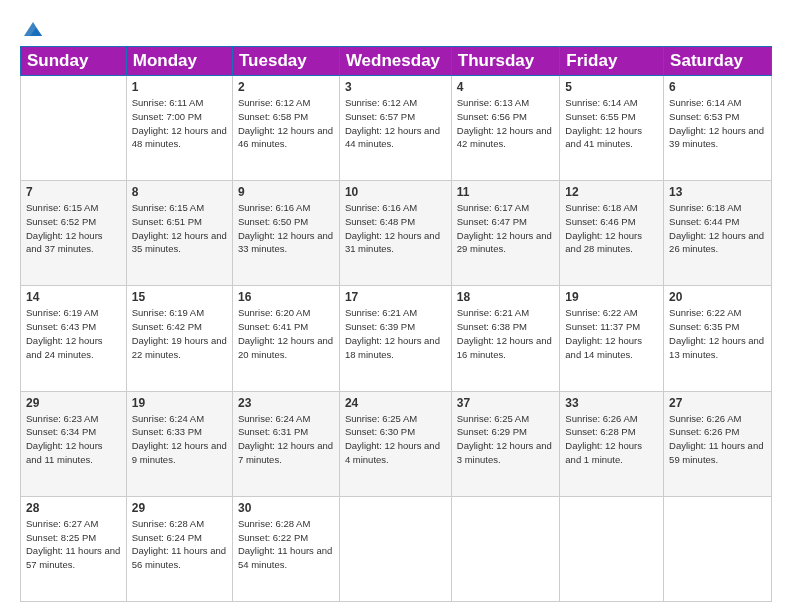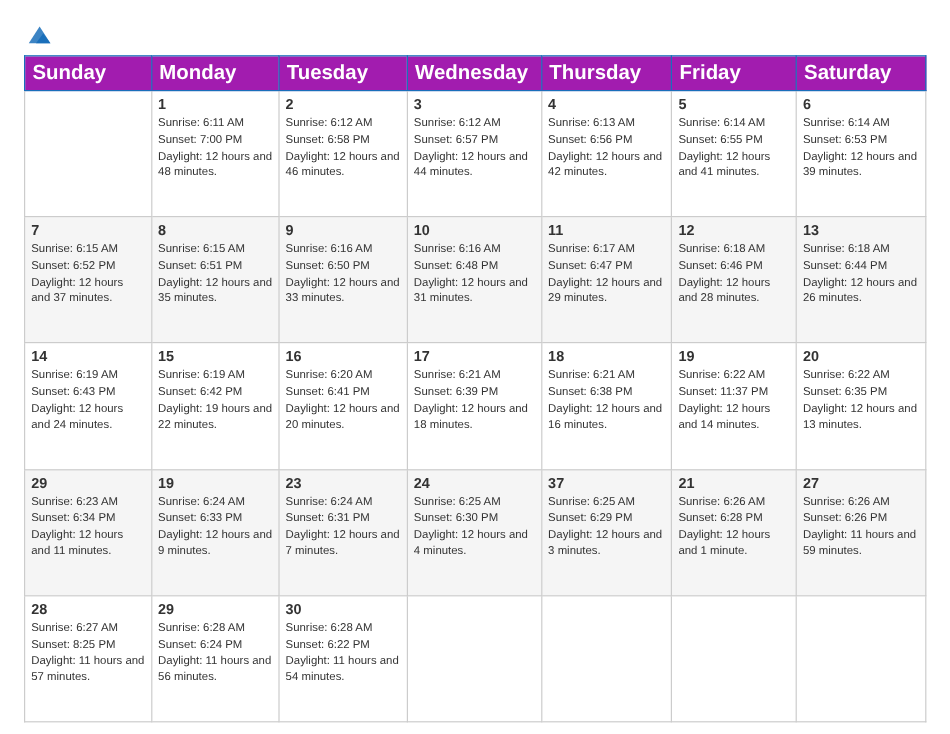"21" div.day-number { text: 21 -> 33 }
